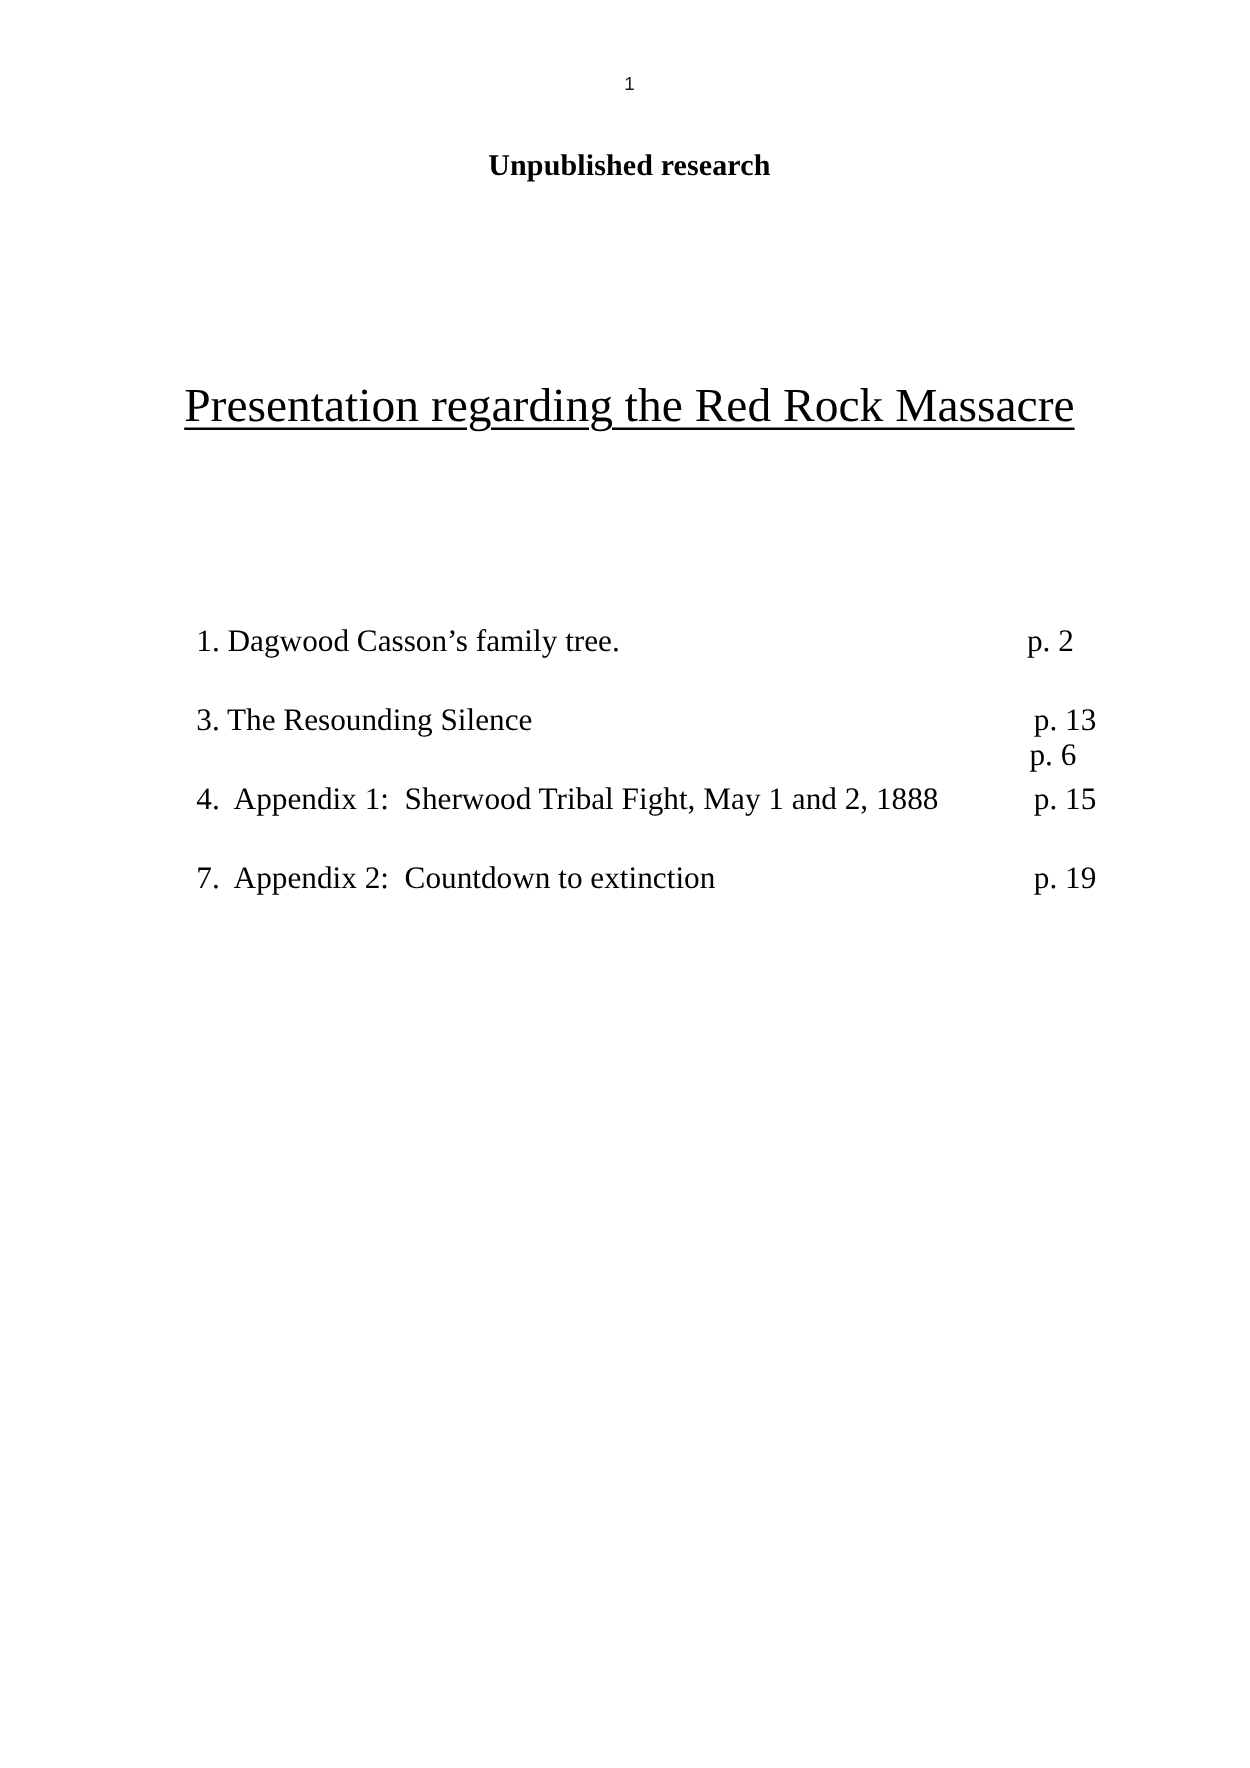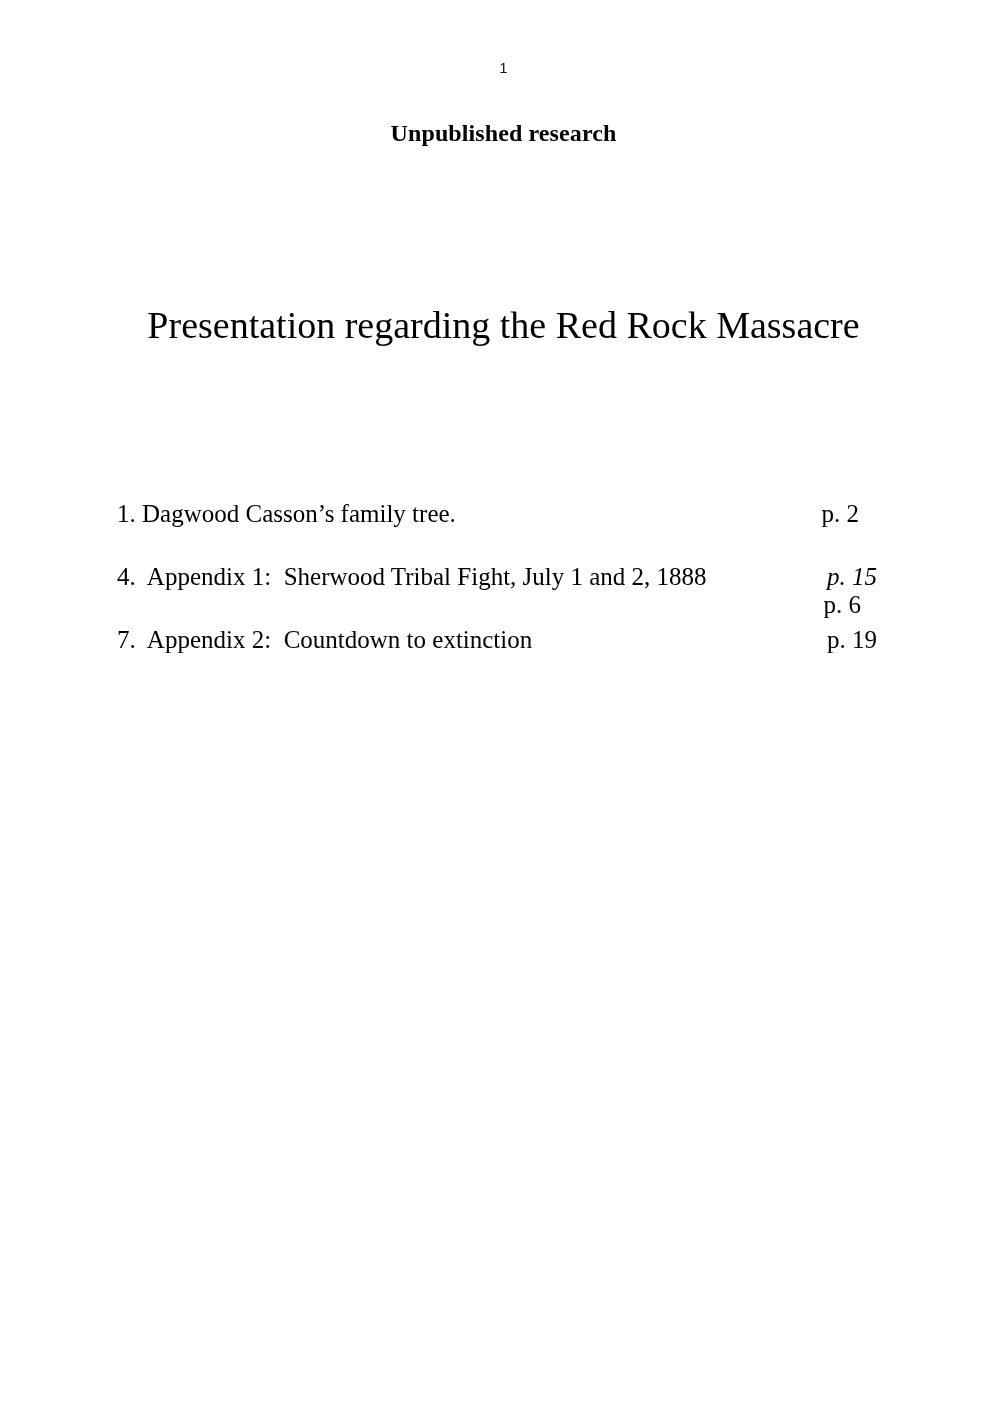"Presentation regarding the Red Rock" .doc-title .underlined { text-decoration: none -> underline }
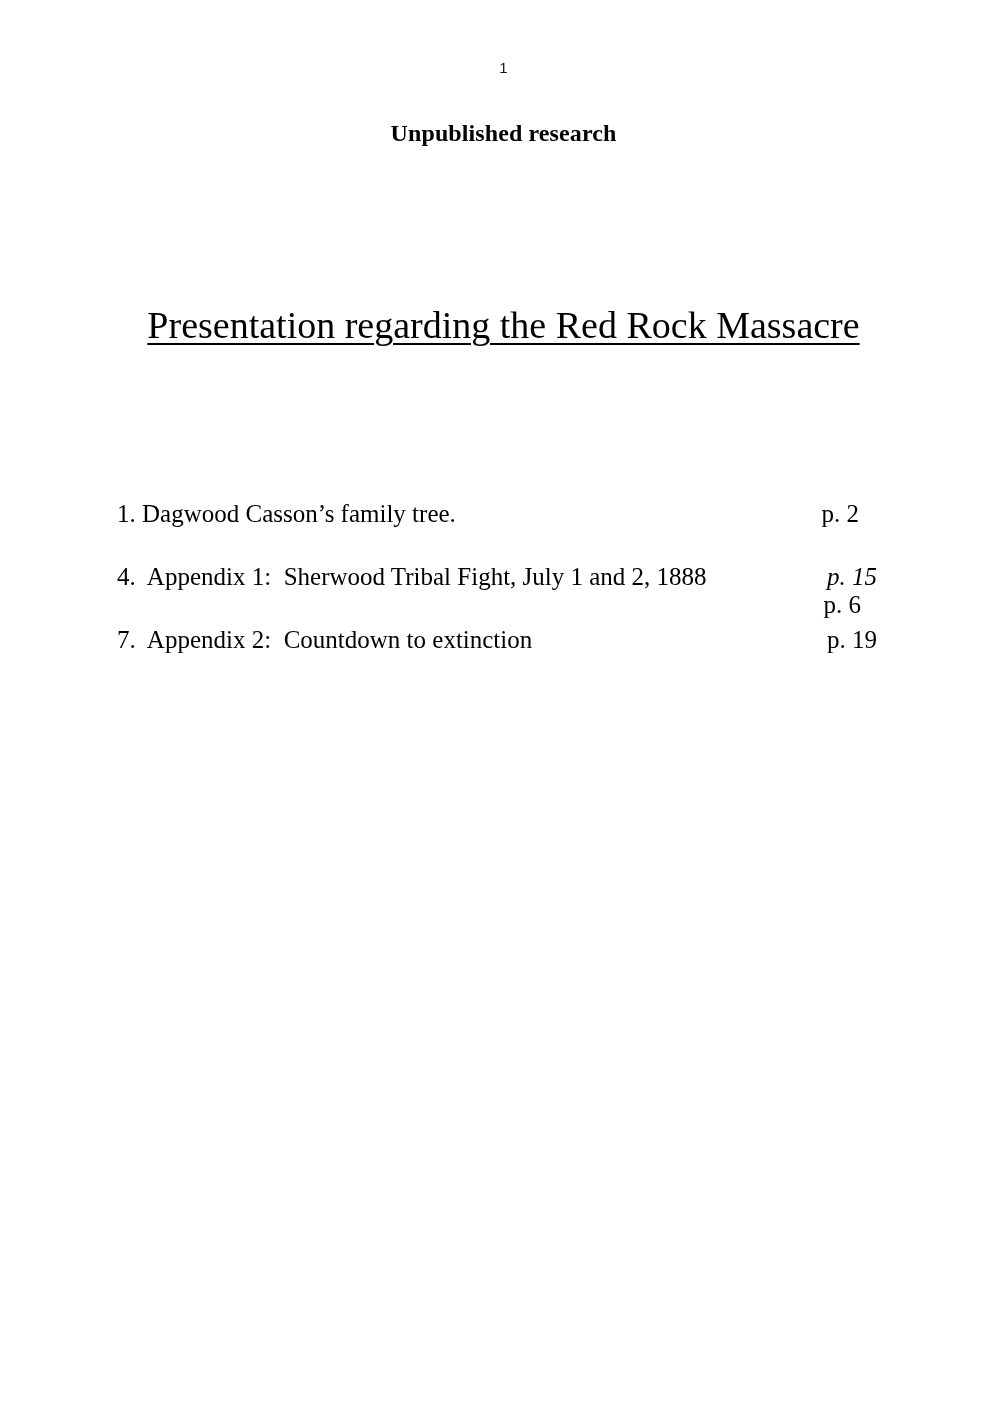"1. Dagwood Casson’s family tree." .toc-lines { margin-left: none -> 40px }
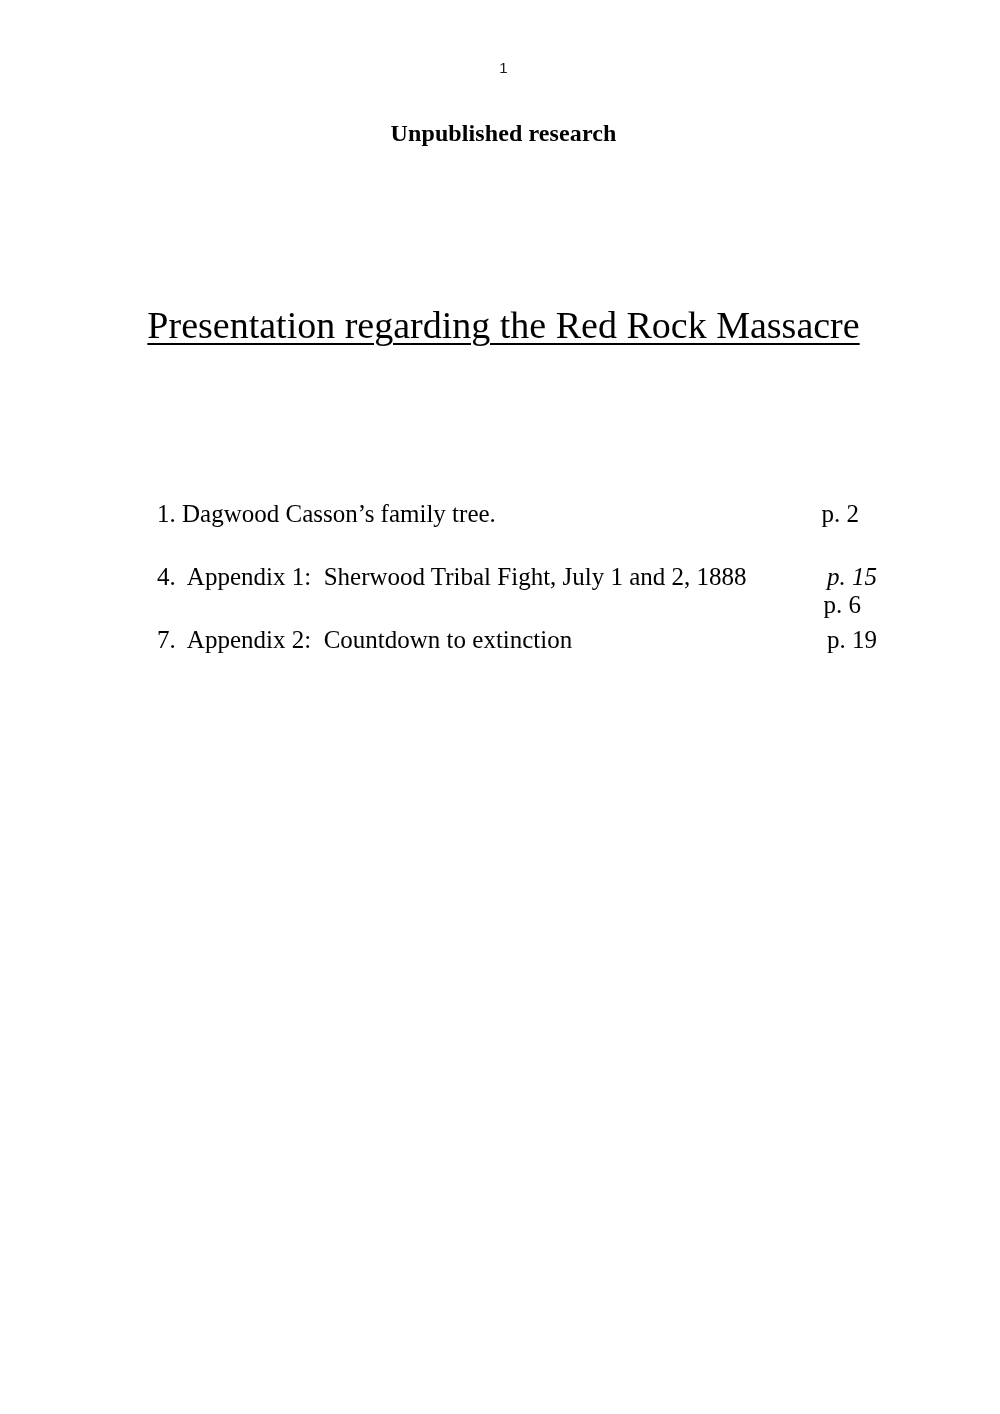"3. The Resounding Silence" div.toc-entry { html: none -> <div> <span><span>3. The Resounding Silence</span></span> <span>p. 13</span> </div> }
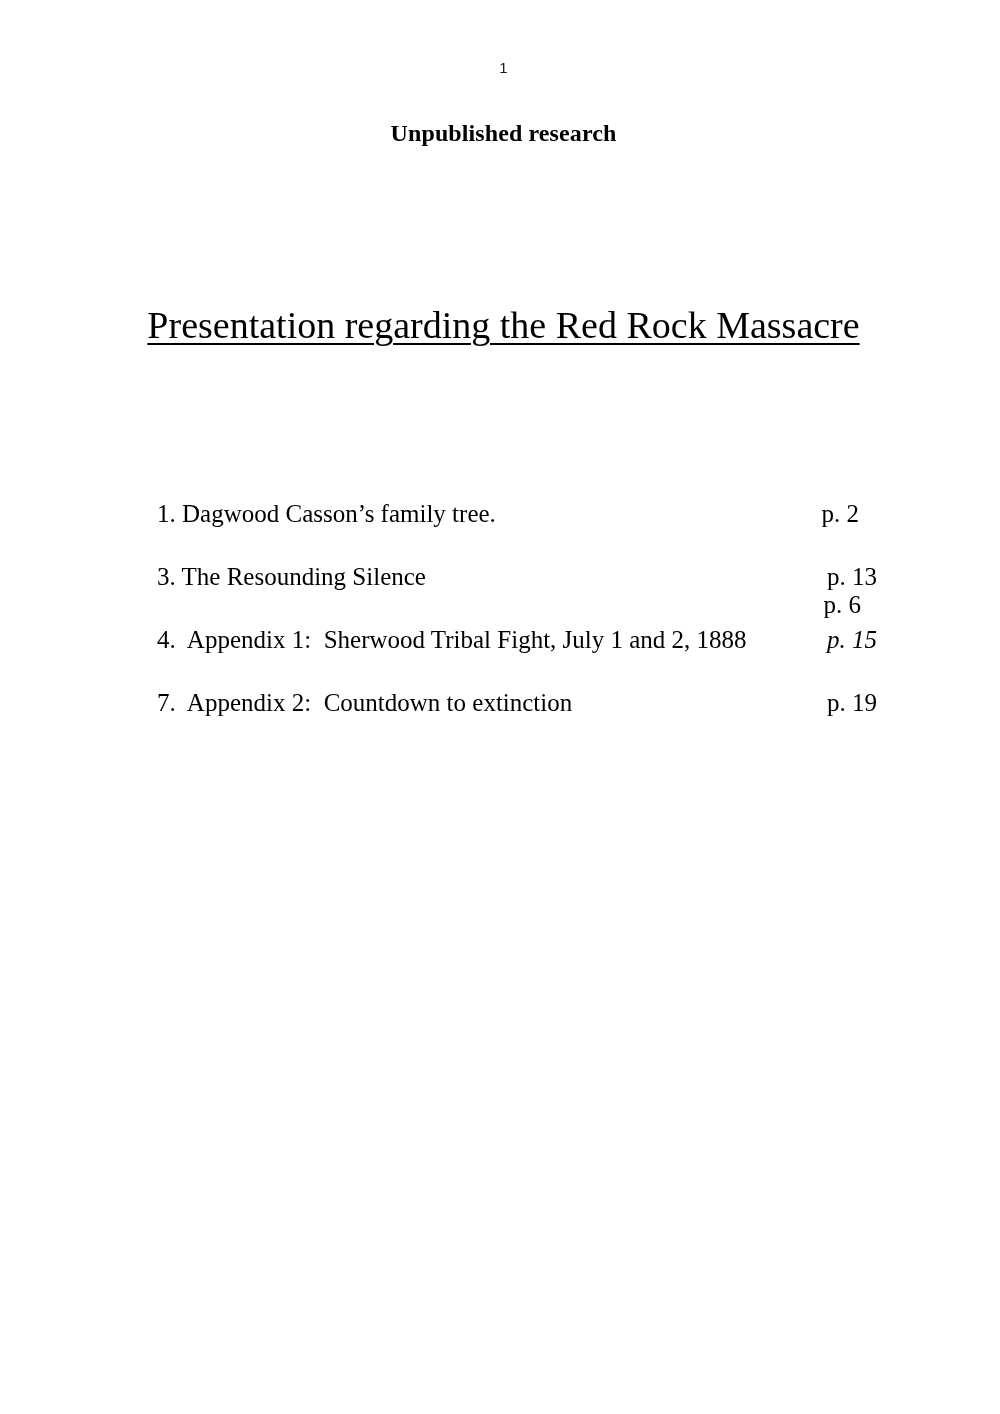"4. Appendix 1: Sherwood Tribal" span.toc-line { text: July -> May }
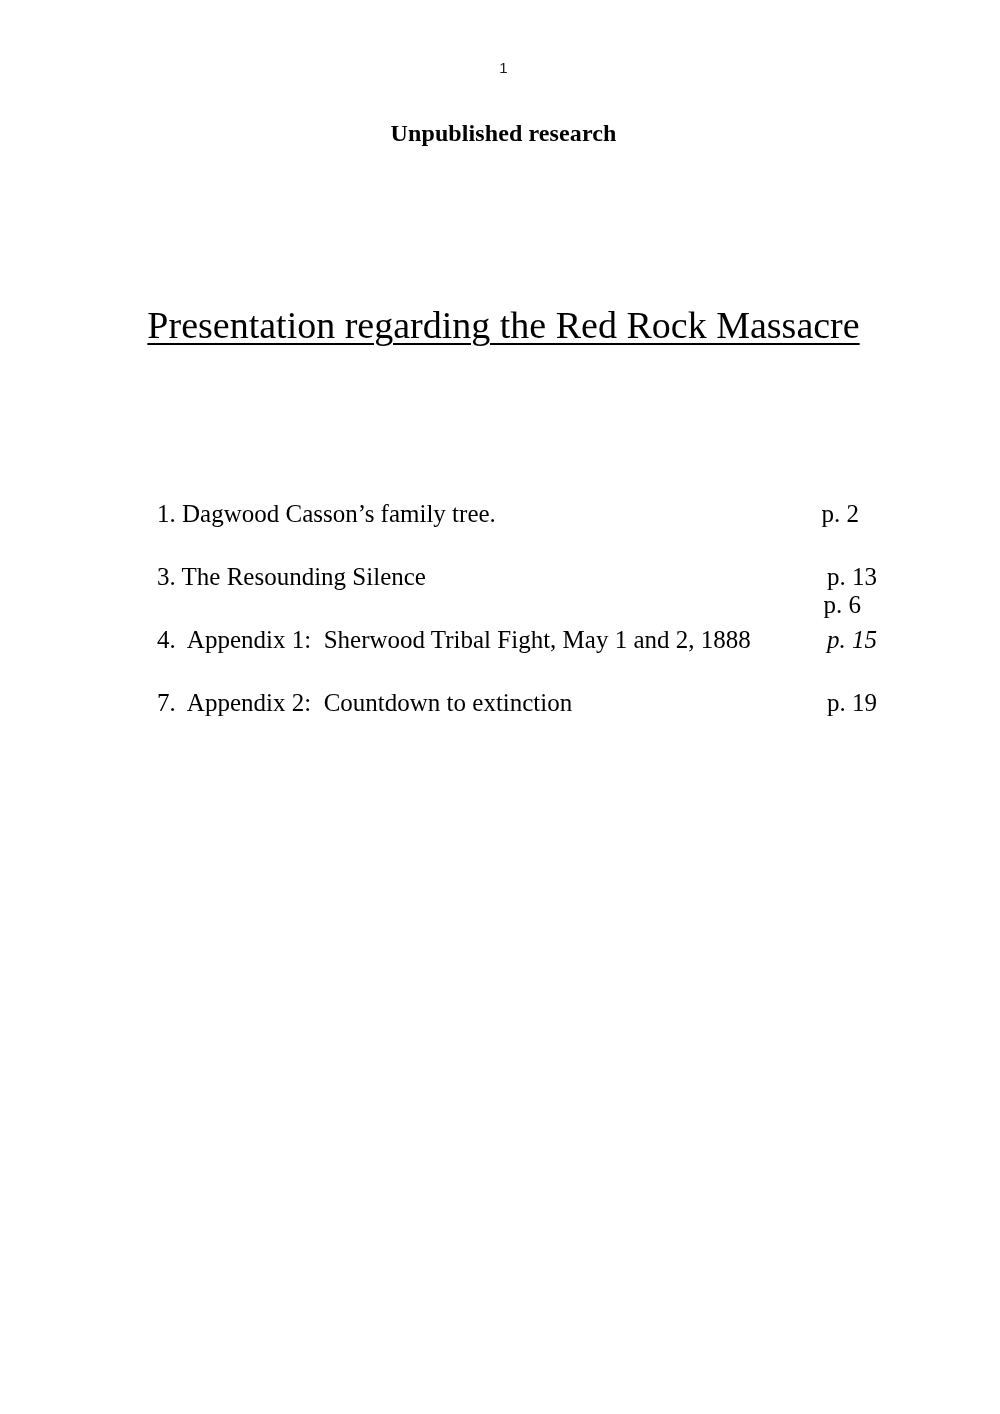"p. 15" .toc-page.row-4 { font-style: italic -> none }
